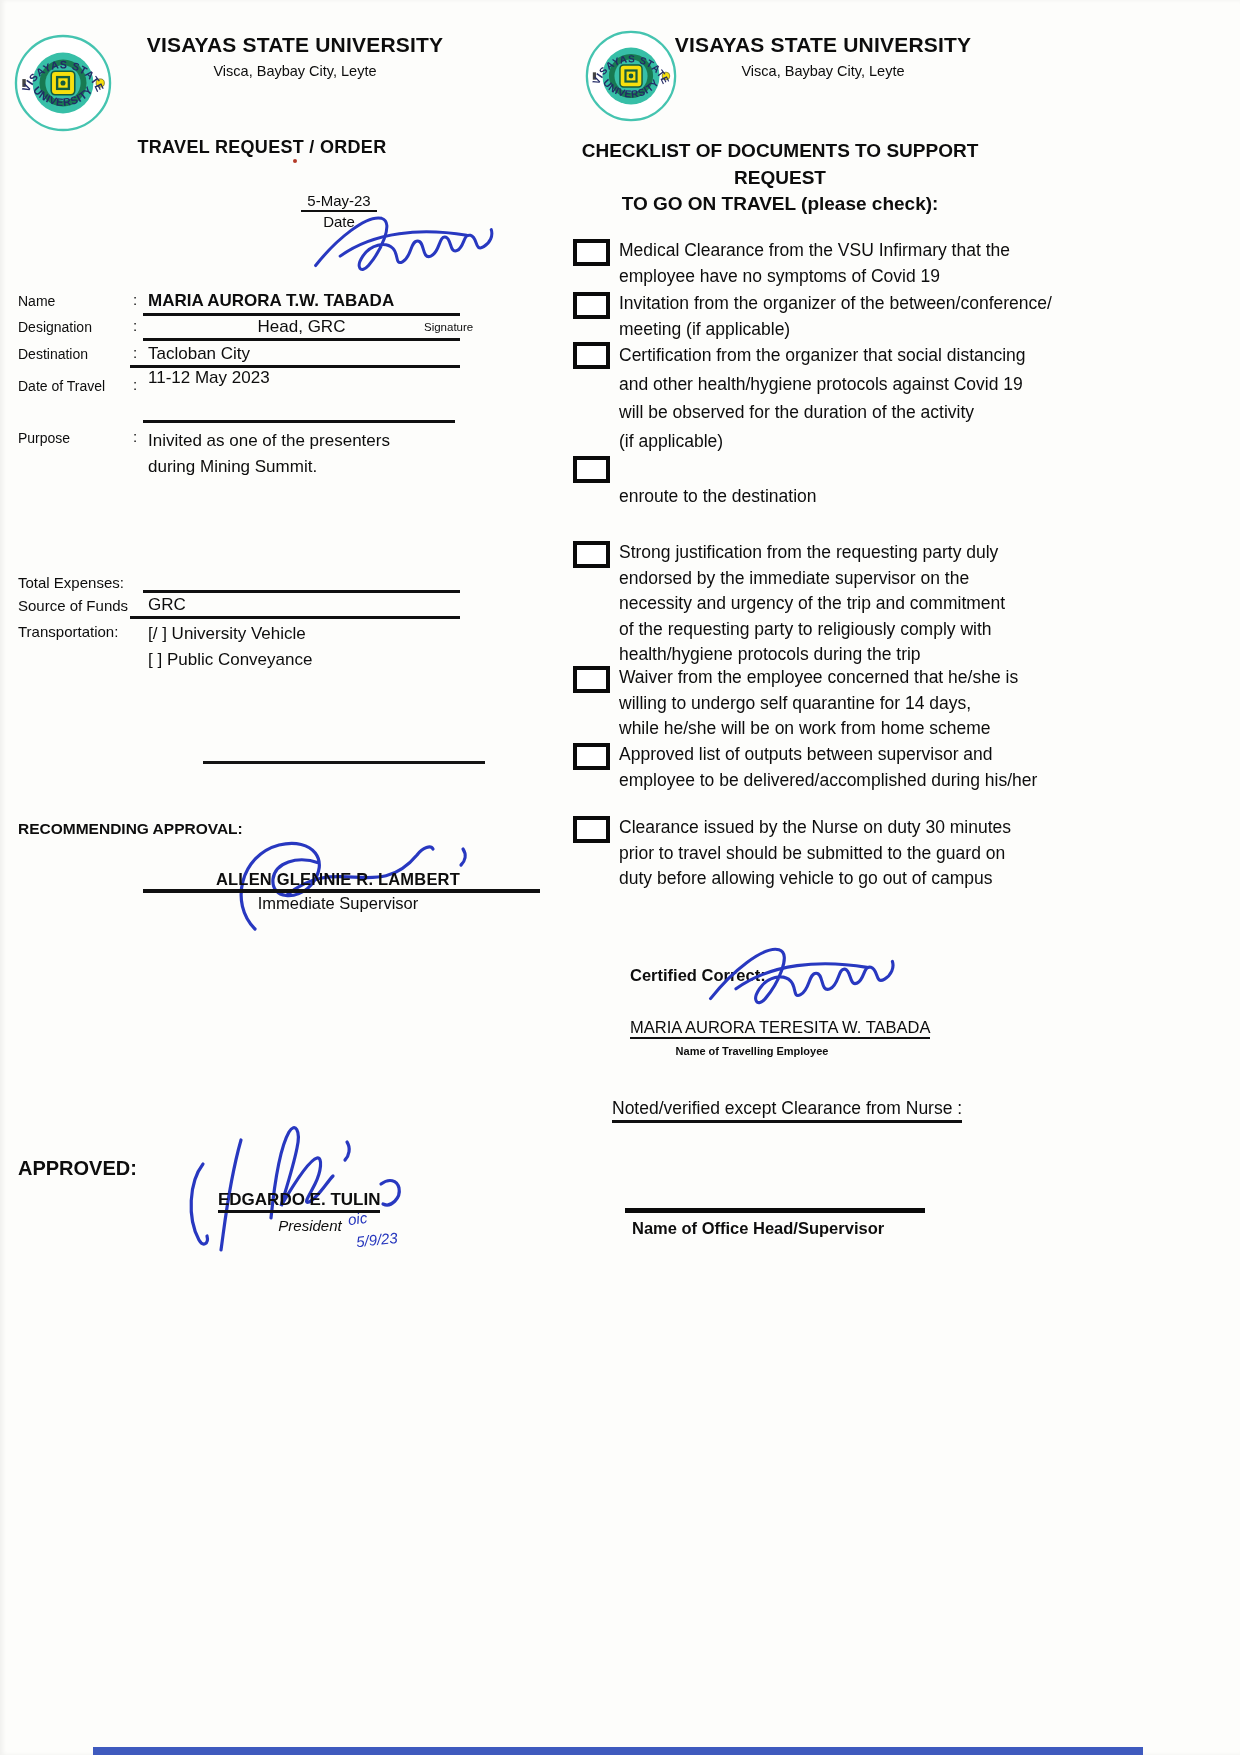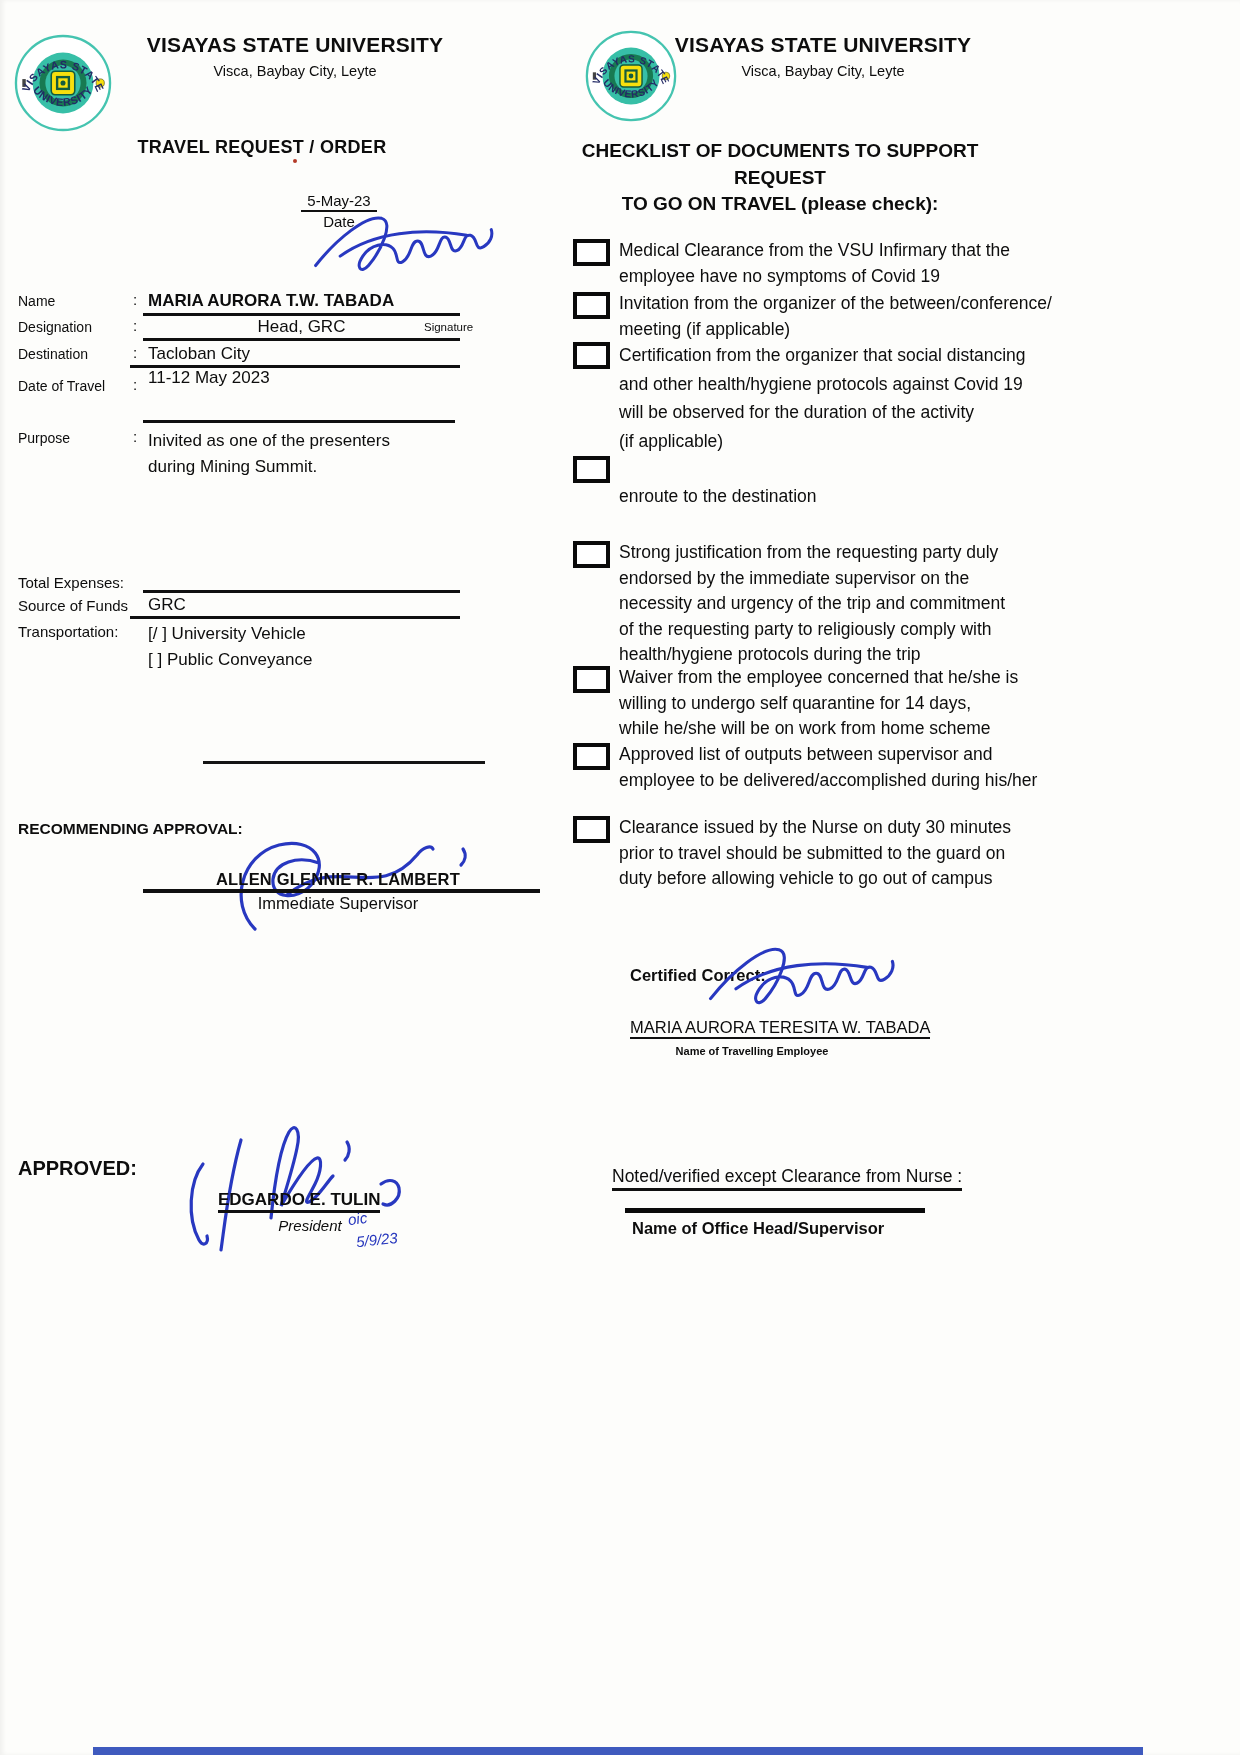"Noted/verified except Clearance from" div.abs { top: 1166px -> 1098px }
